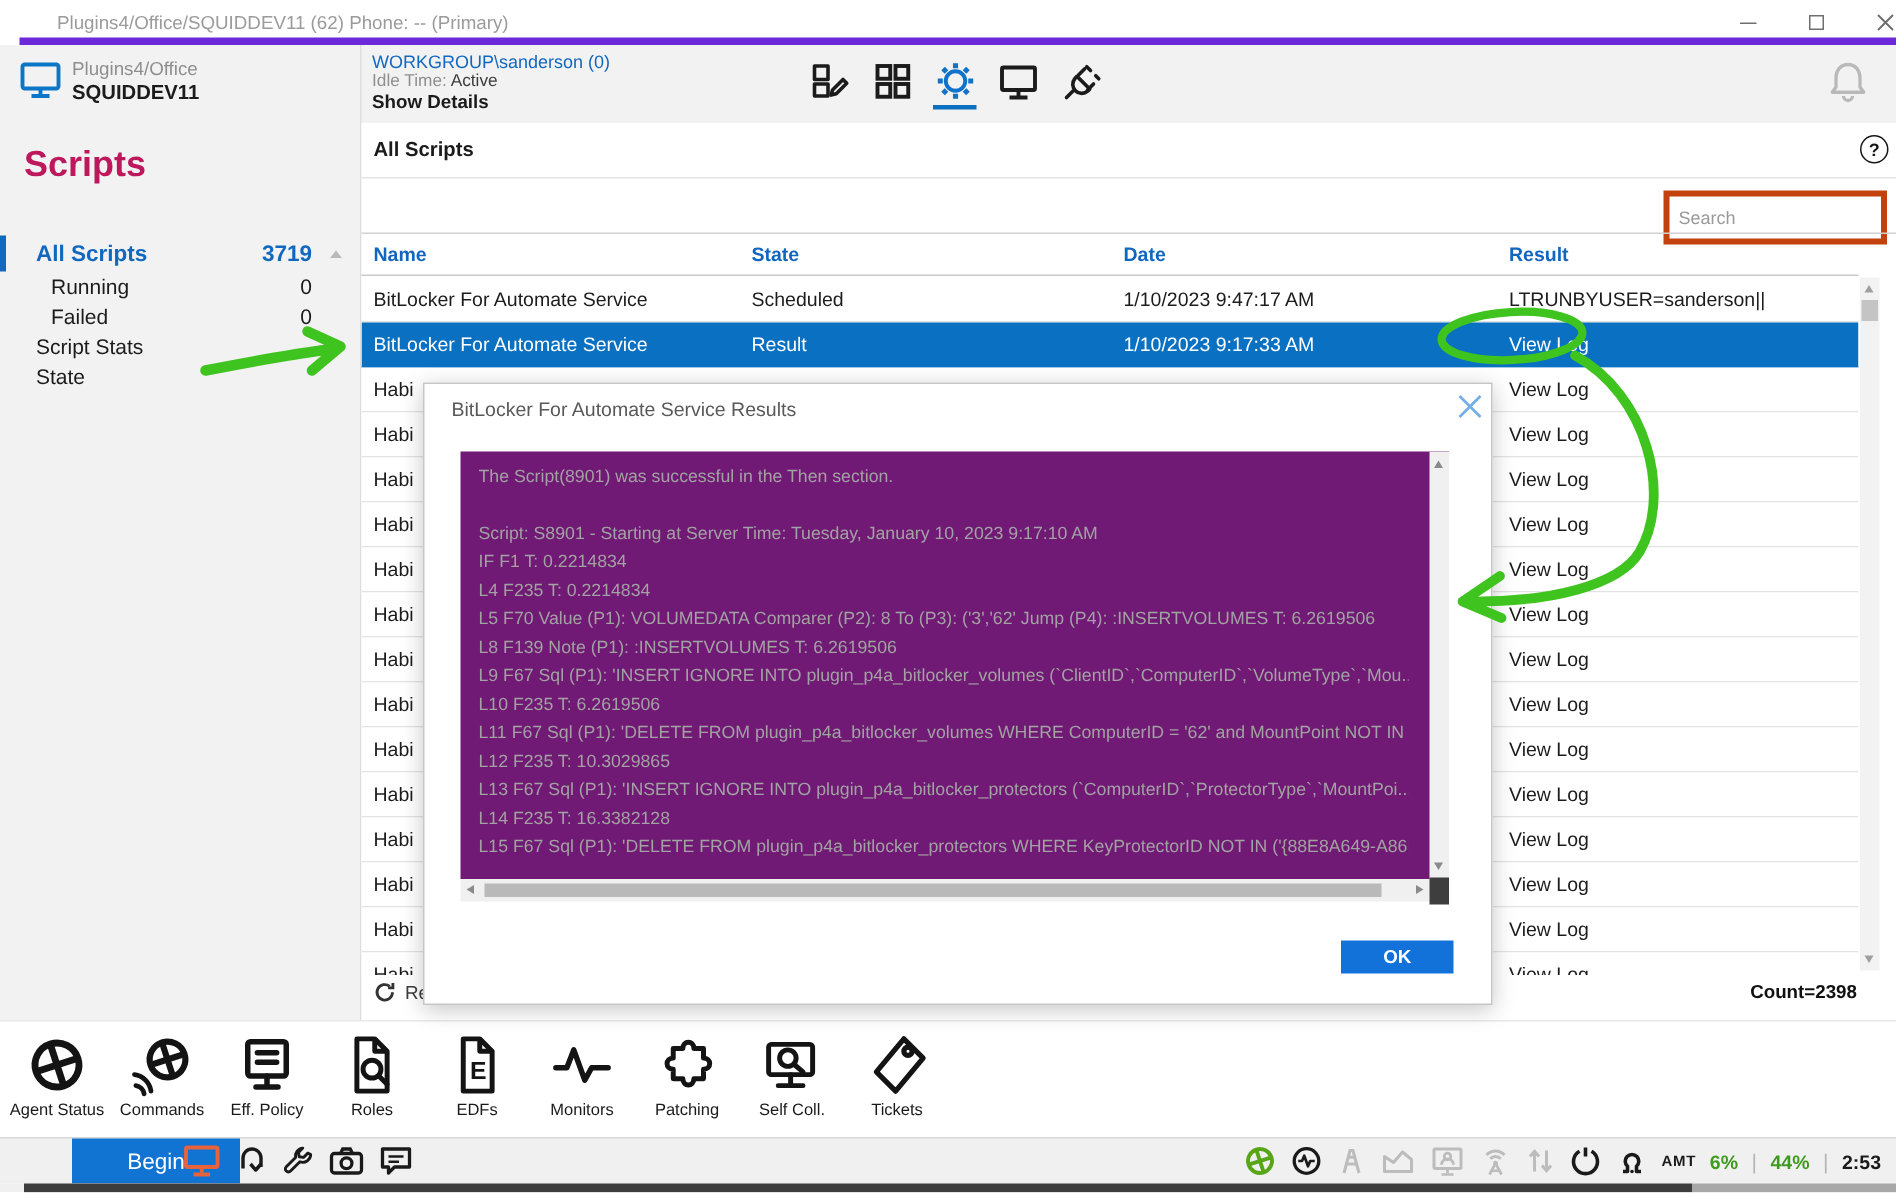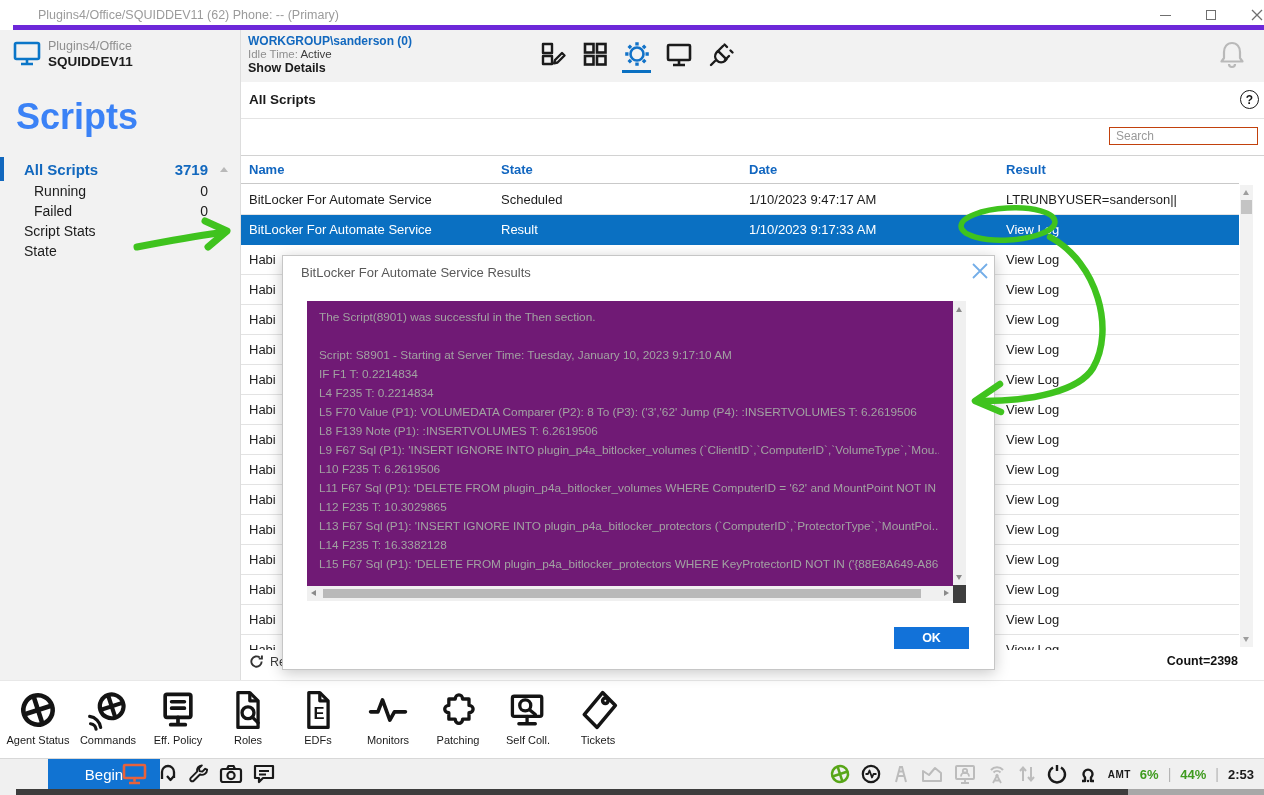"WORKGROUP\sanderson (0)" .user-link { font-weight: bold -> none }
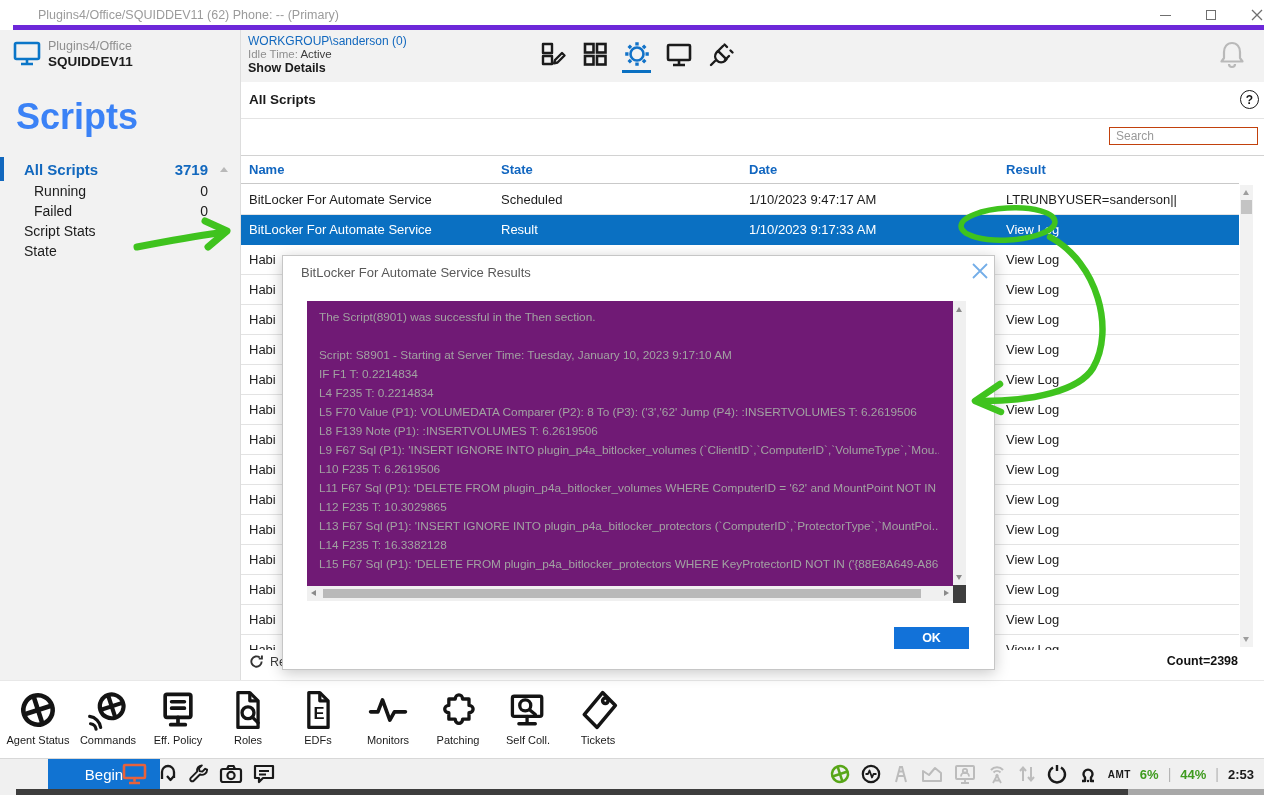"Scripts" .section-title { color: #3b82f6 -> #be185d; font-size: 36px -> 24px }
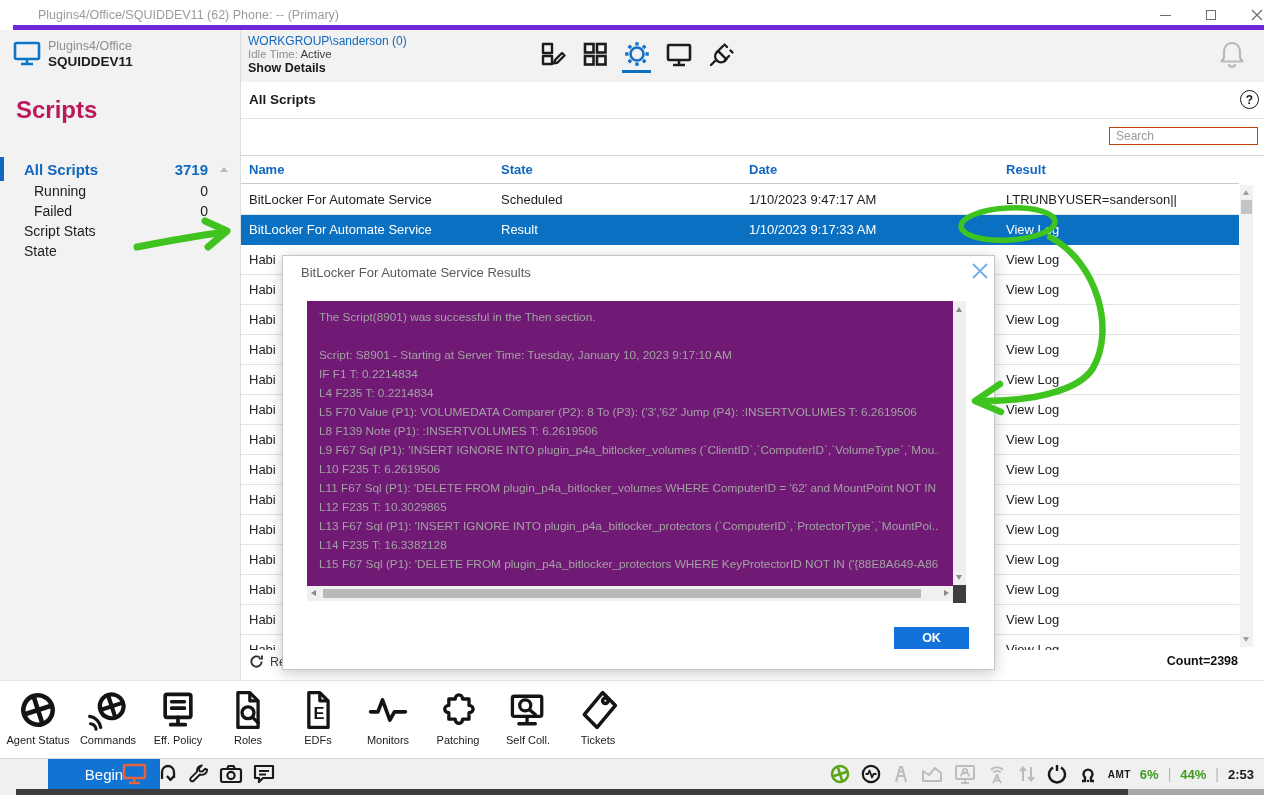"Search" .search-box { border: 1px solid #c2410c -> 4px solid #c2410c; height: 18px -> 36px }
